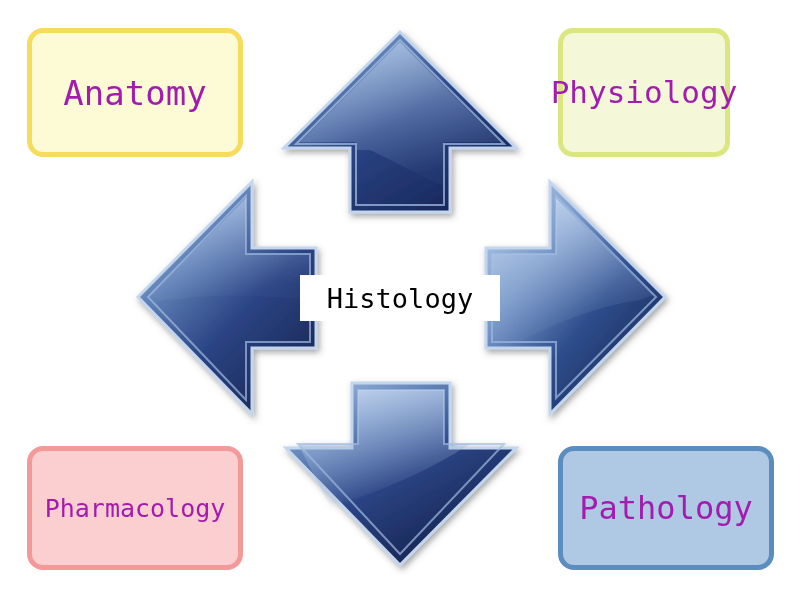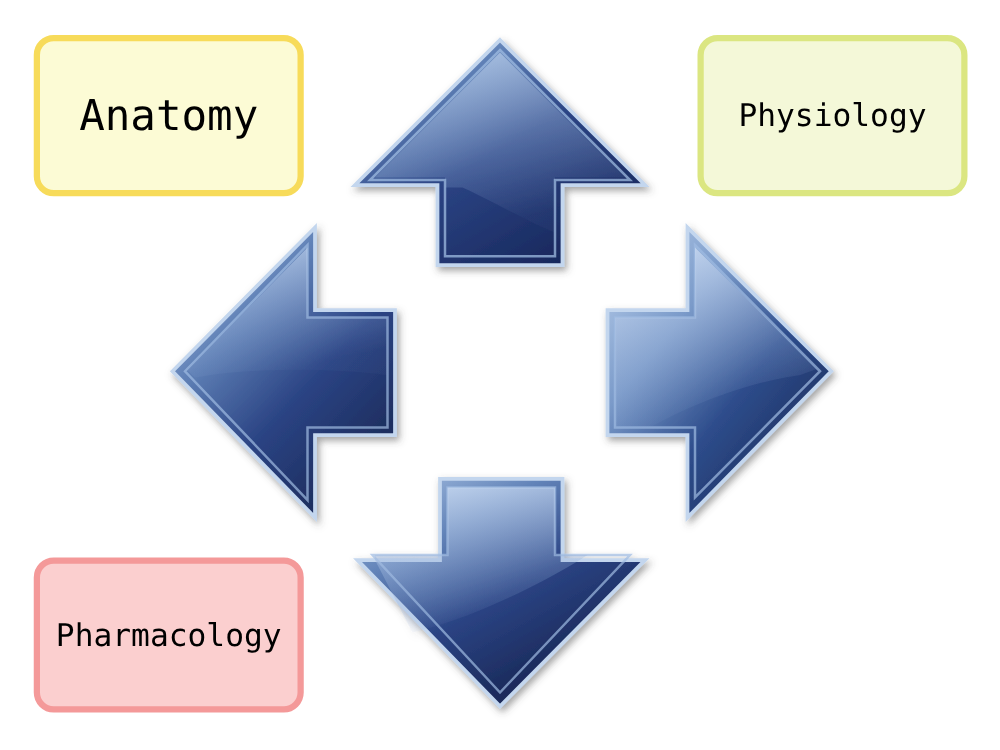"Anatomy" .concept-box { color: #000000 -> #a21caf }
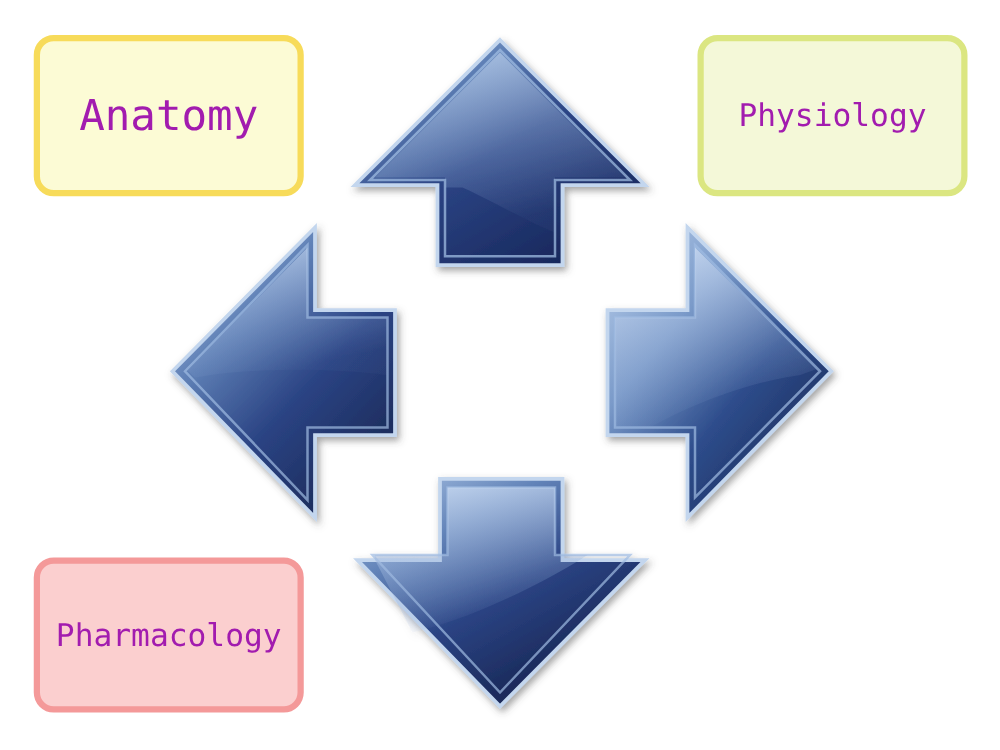"Physiology" #box-physiology { border-radius: none -> 15px; font-size: 25px -> 31px; width: 216px -> 172px }
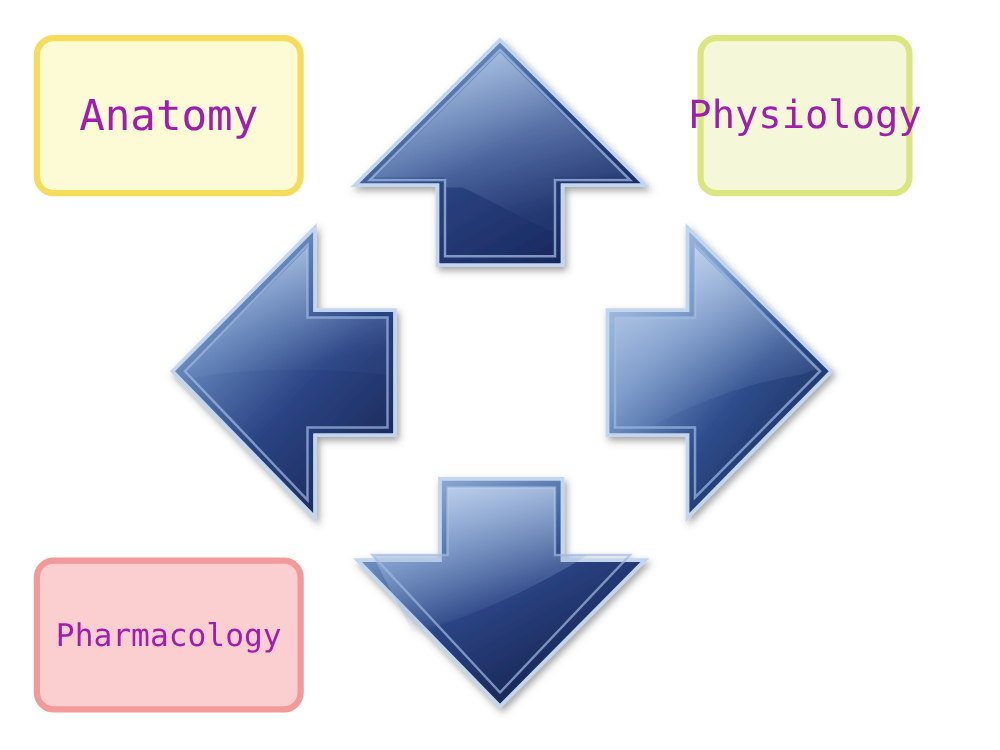"Histology" div { html: none -> <div>Histology</div> }
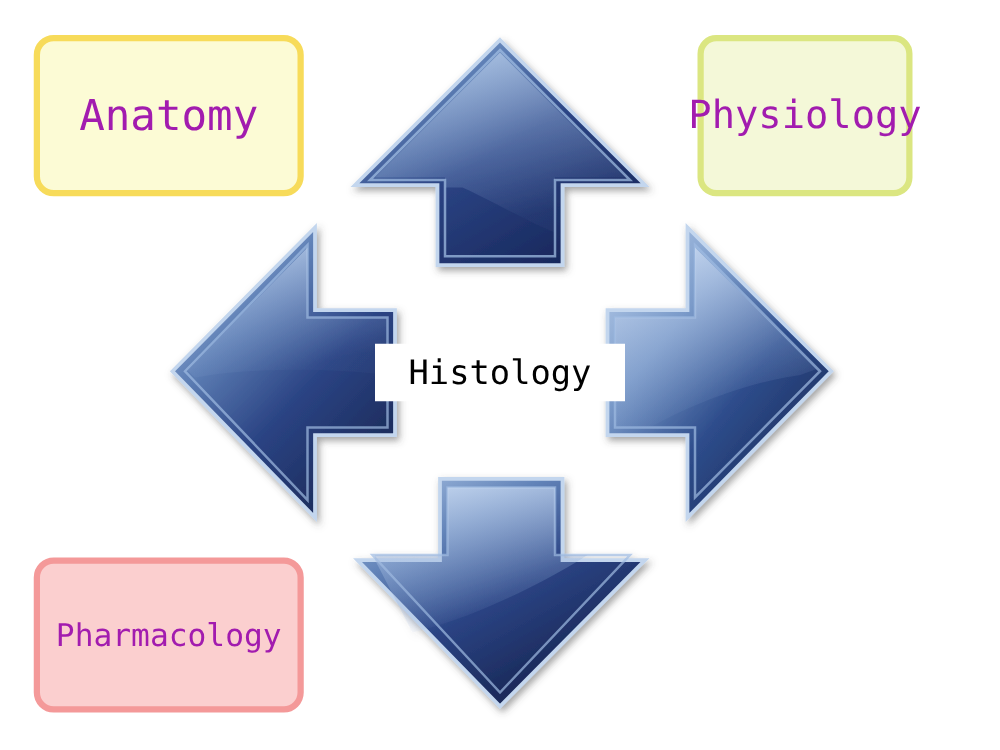"Pathology" div.concept-box { html: none -> <div> <span>Pathology</span> </div> }
